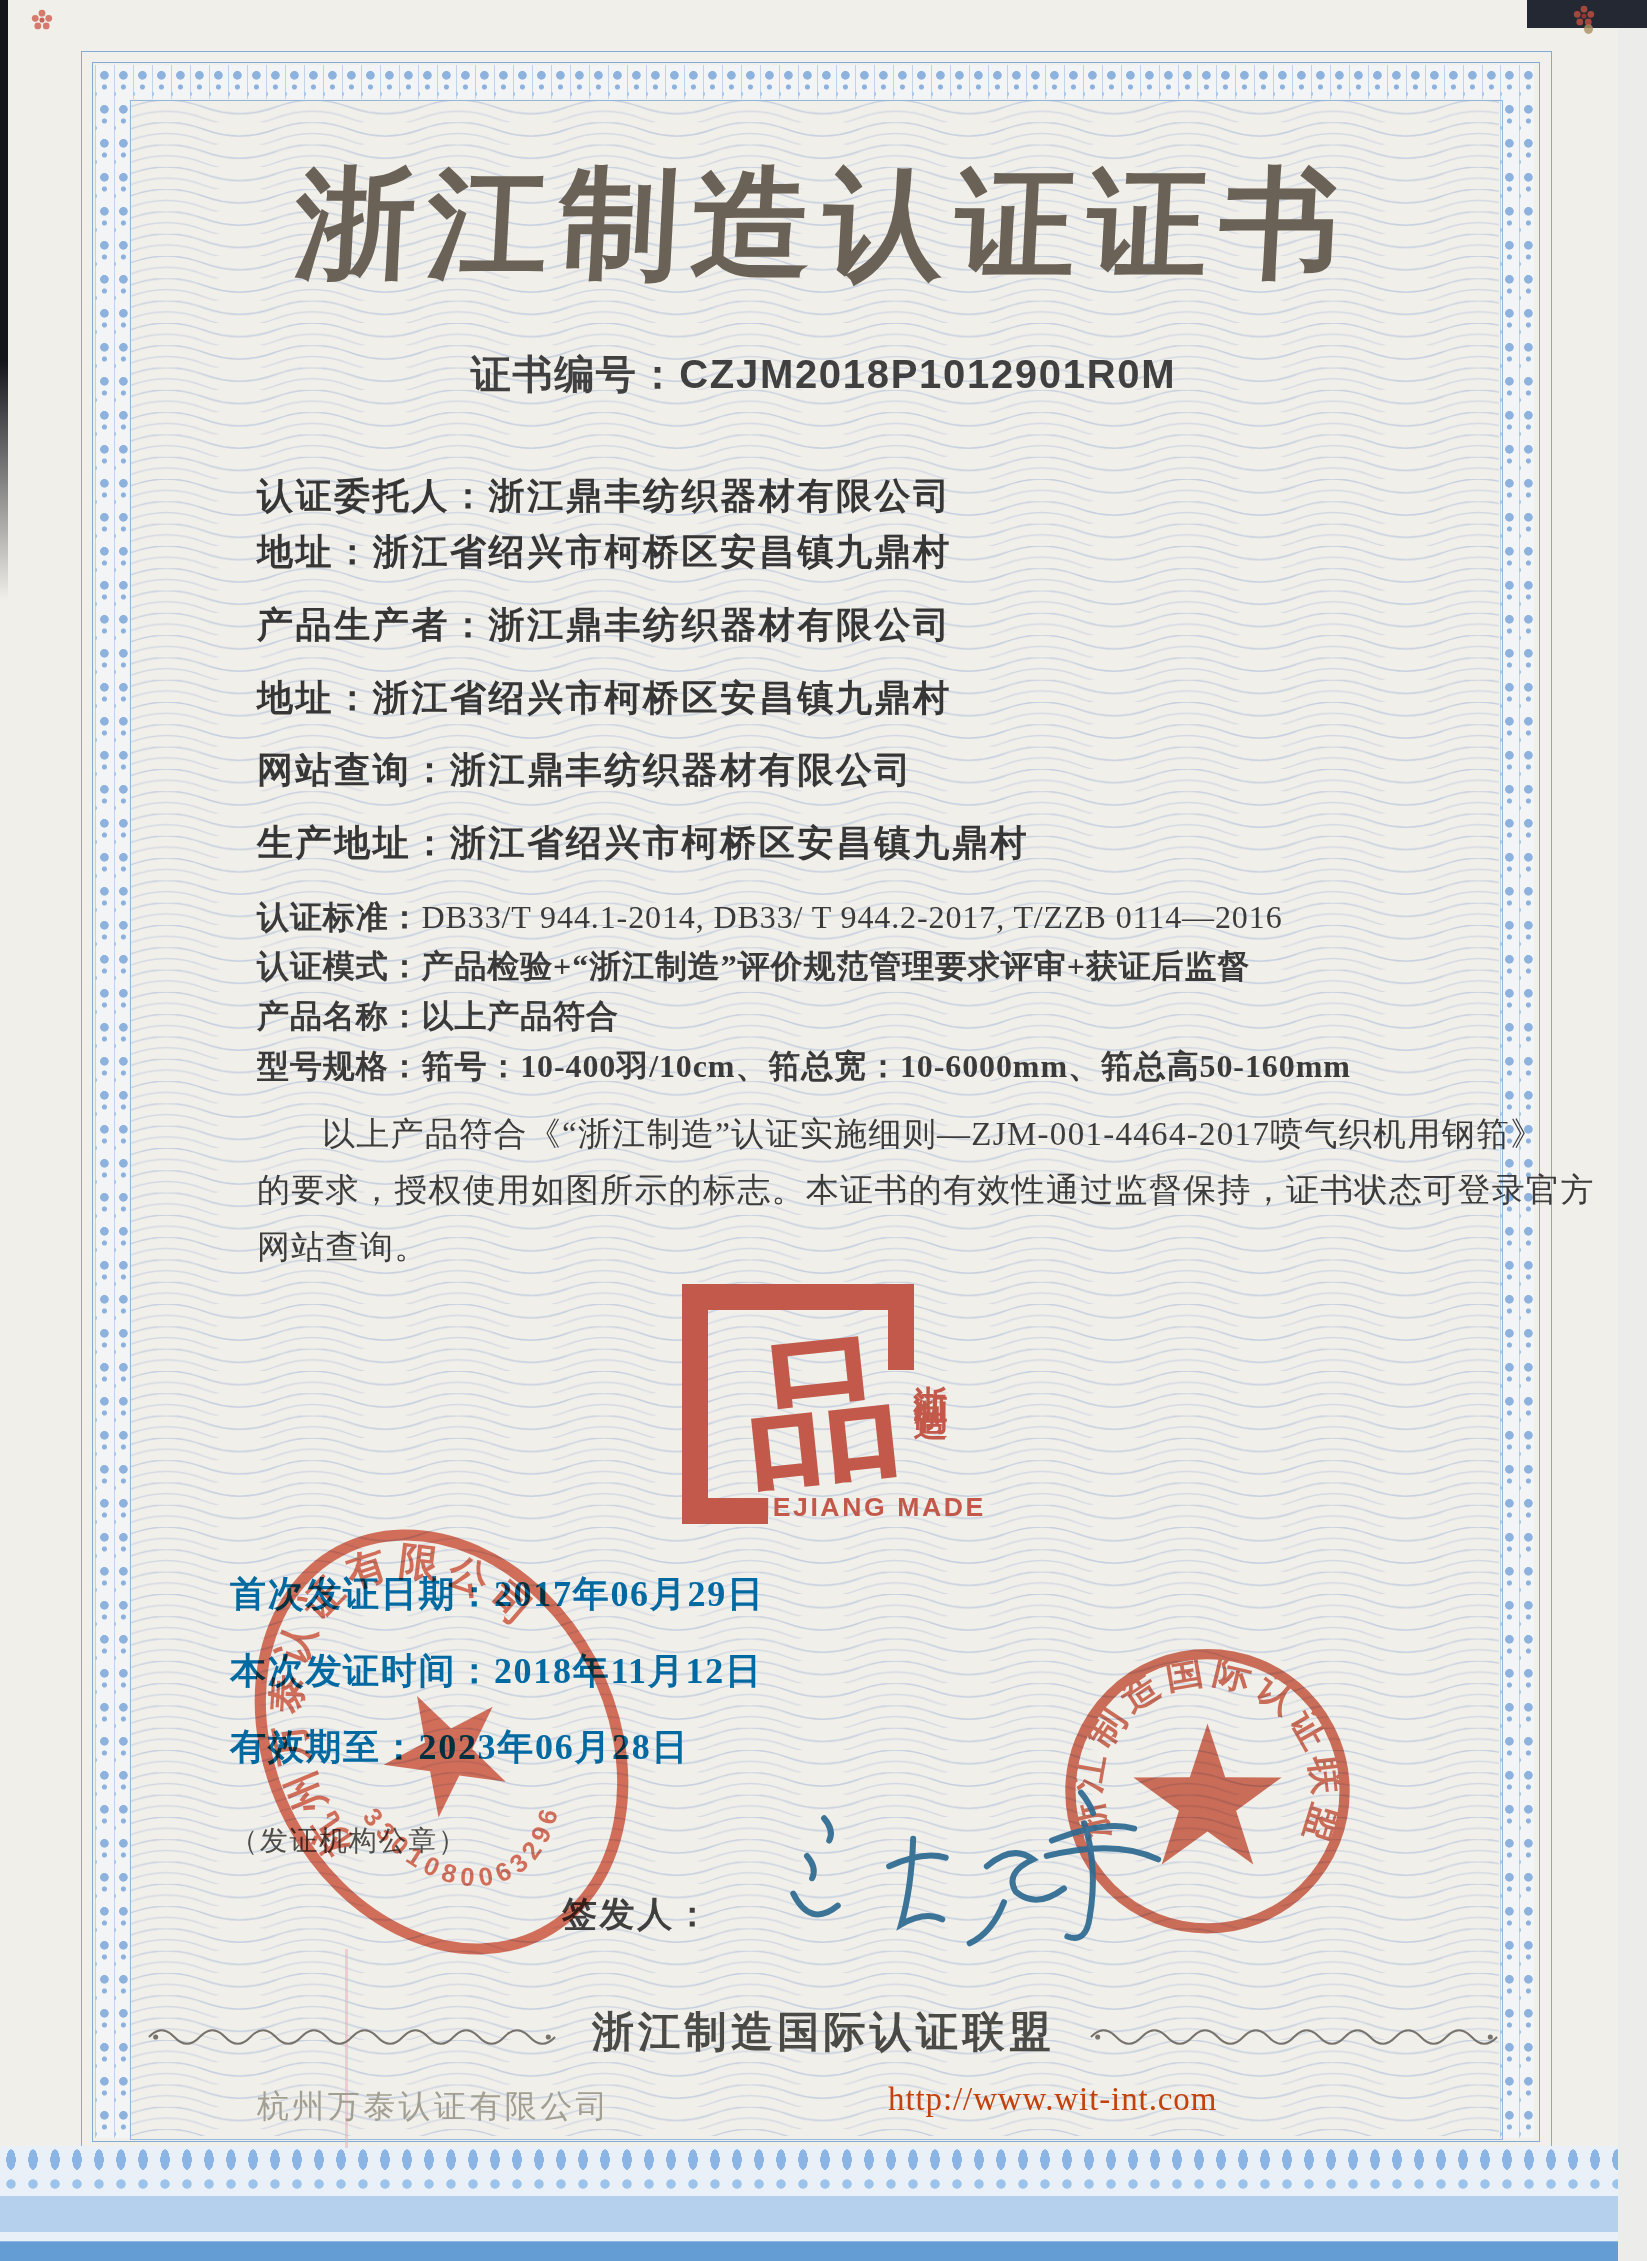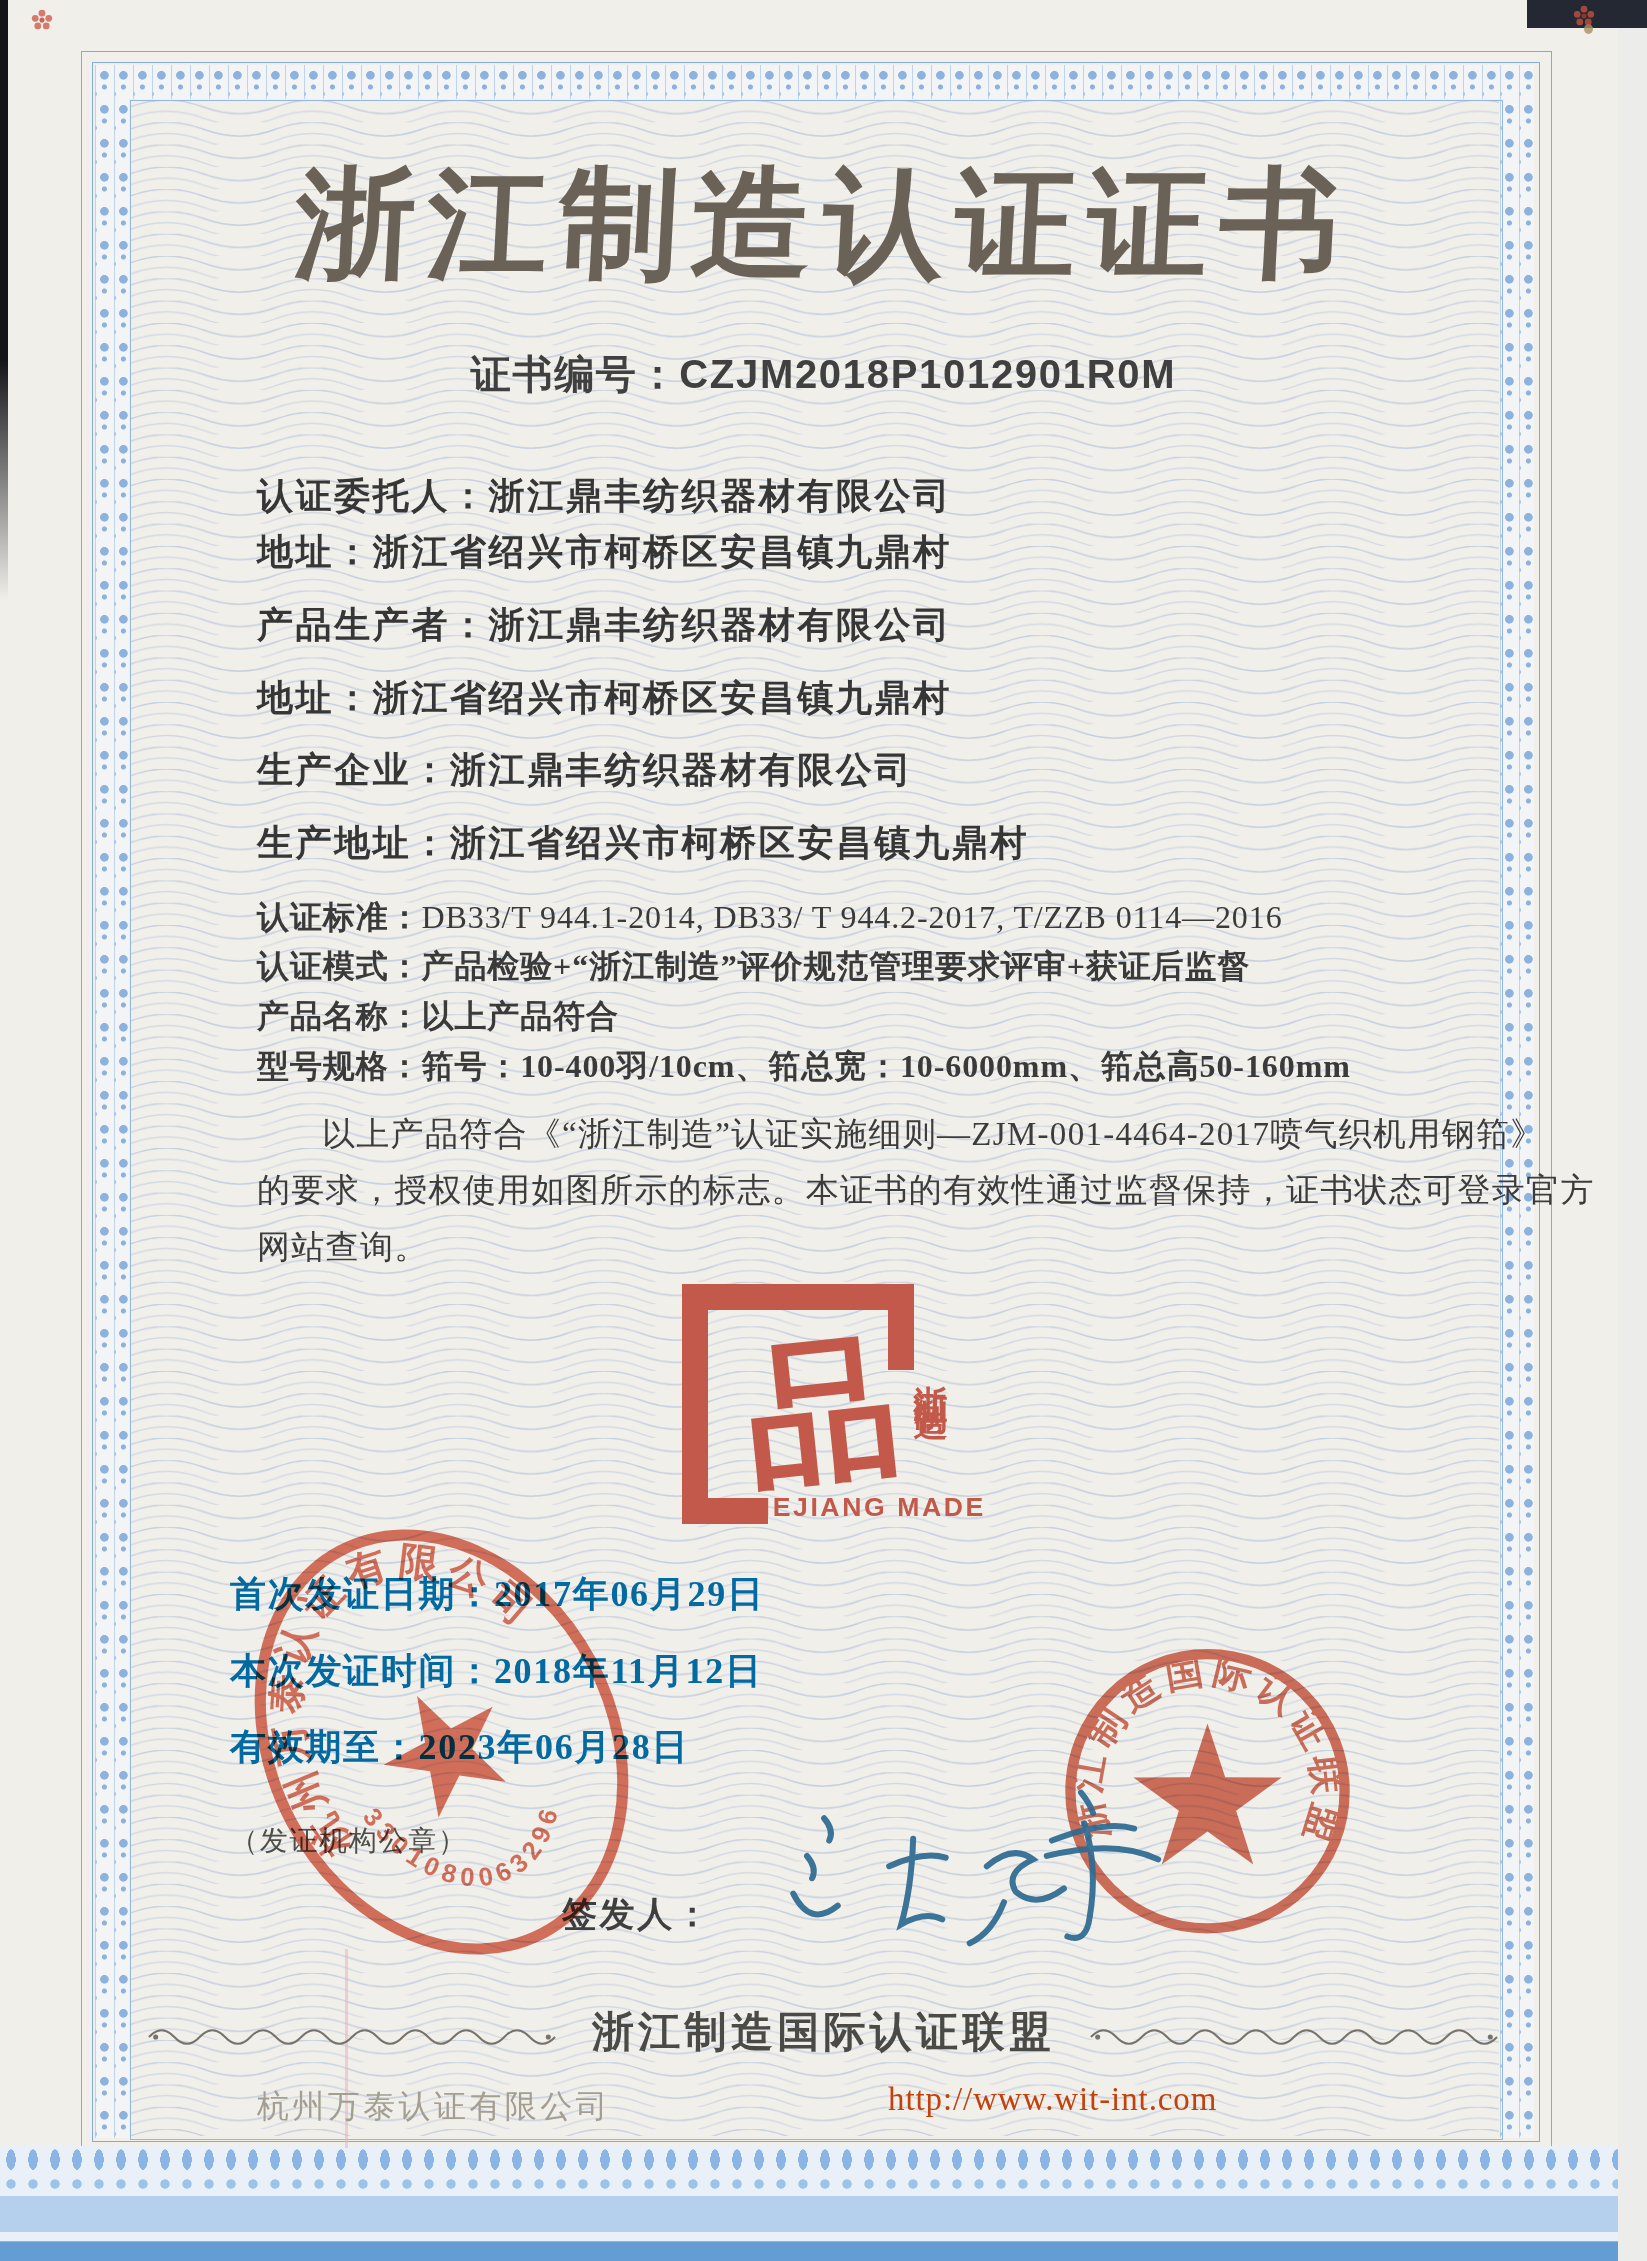"生产企业：" span { text: 生产企业 -> 网站查询 }
